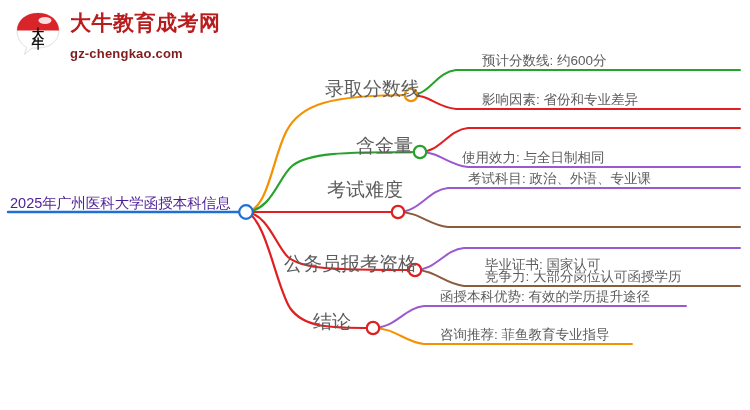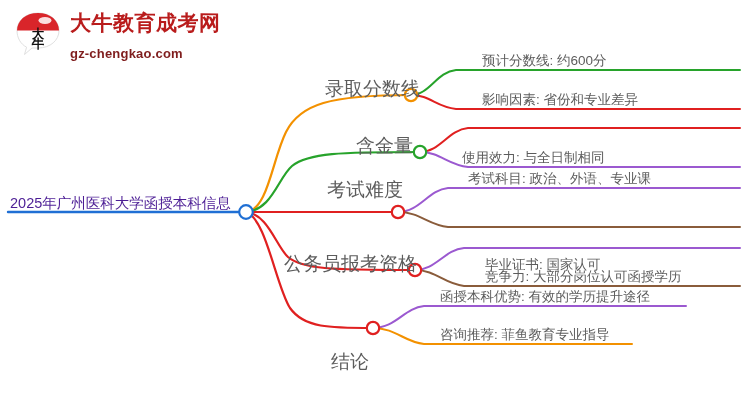"结论" div.node-label { left: 331px -> 313px; margin-top: 40px -> none }
